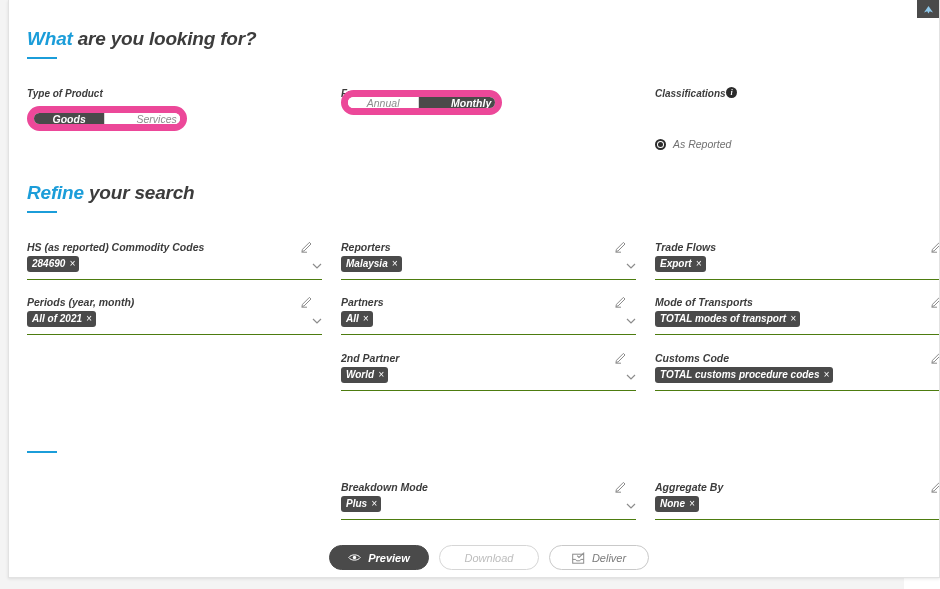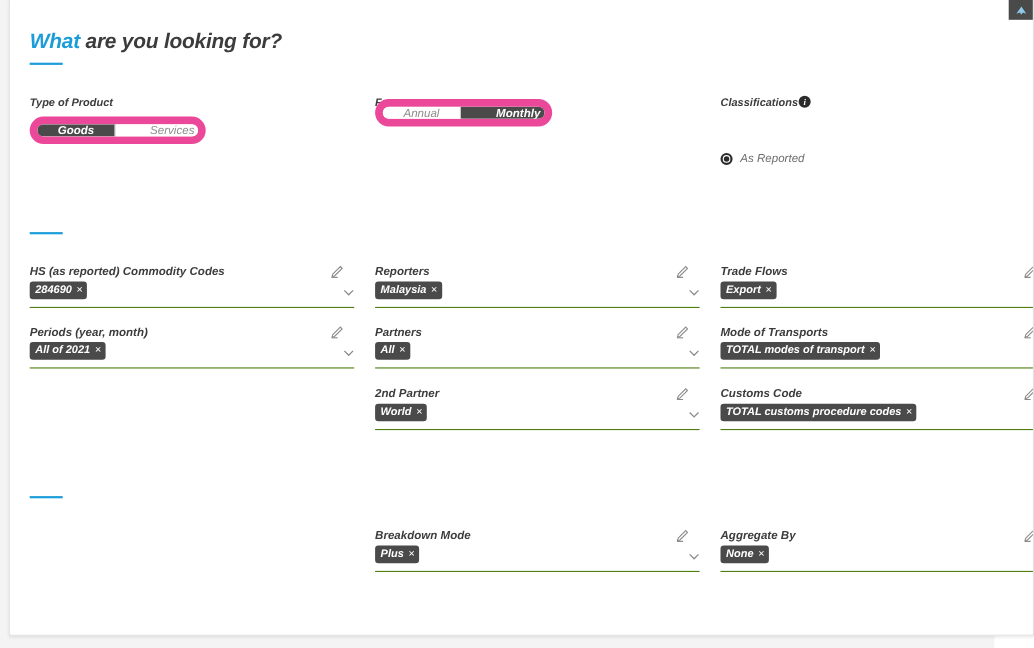"Refine your search" div.section-head { html: none -> <div> <span>Refine</span><span> your search</span> </div> }
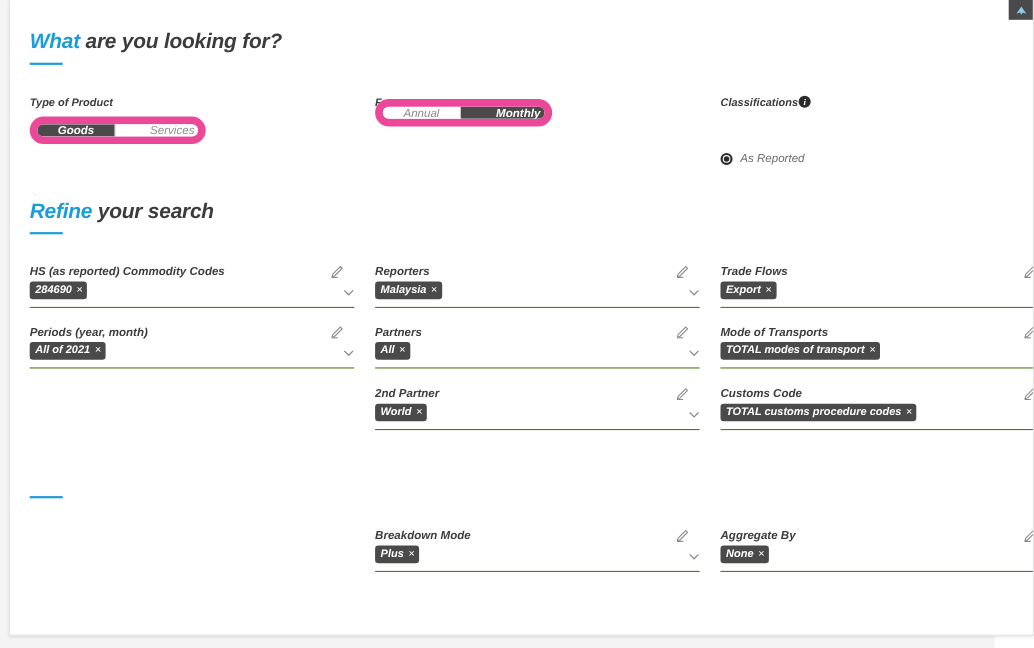"Preview" div.actions { html: none -> <div> <div> <svg> <path></path> <circle></circle> </svg> <span>Preview</span> </div> <div> <span>Download</span> </div> <div> <svg> <rect></rect> <path></path> <path></path> </svg> <span>Deliver</span> </div> </div> }
